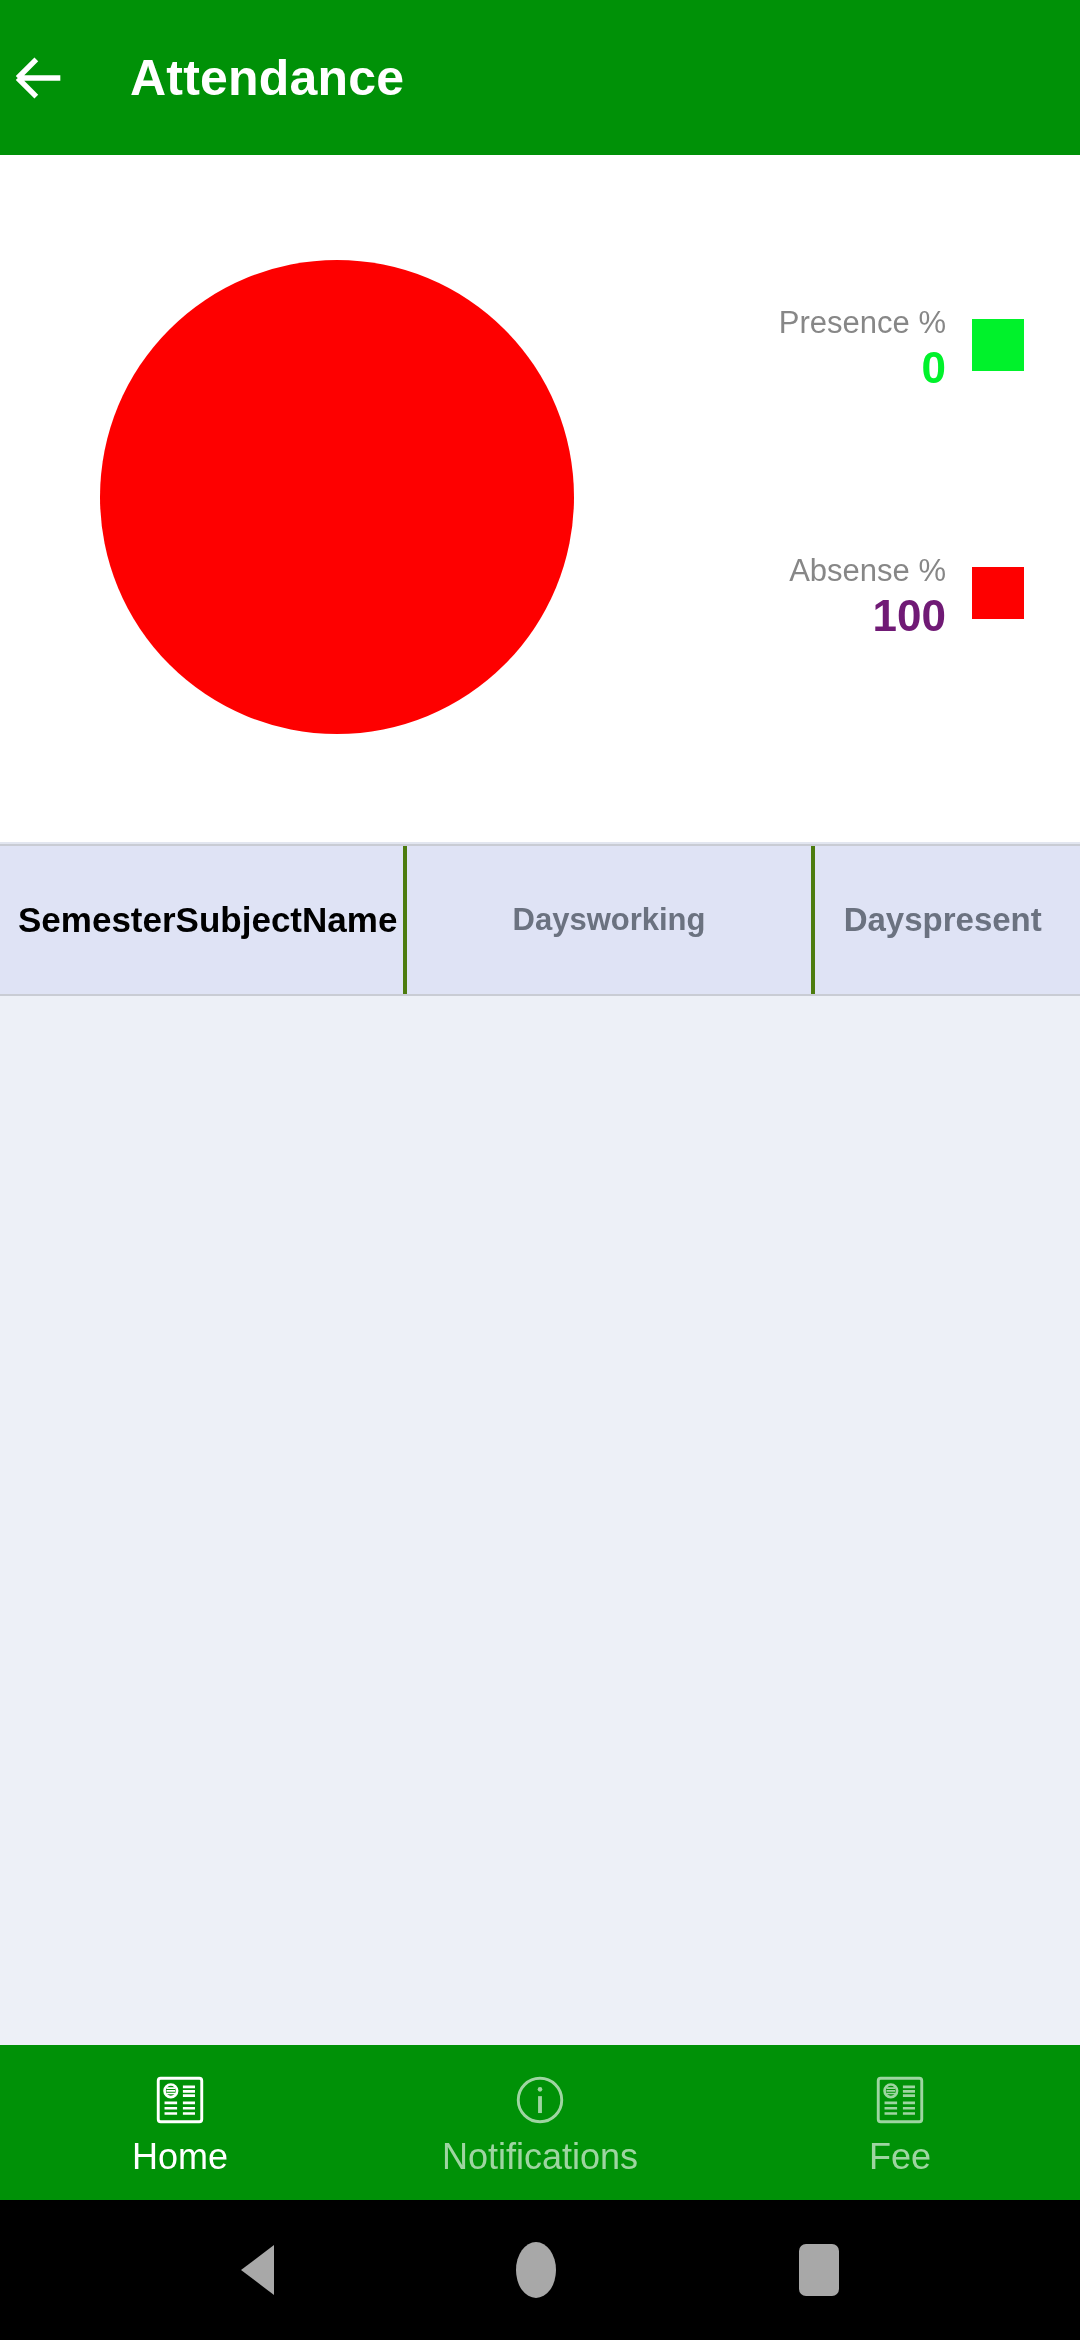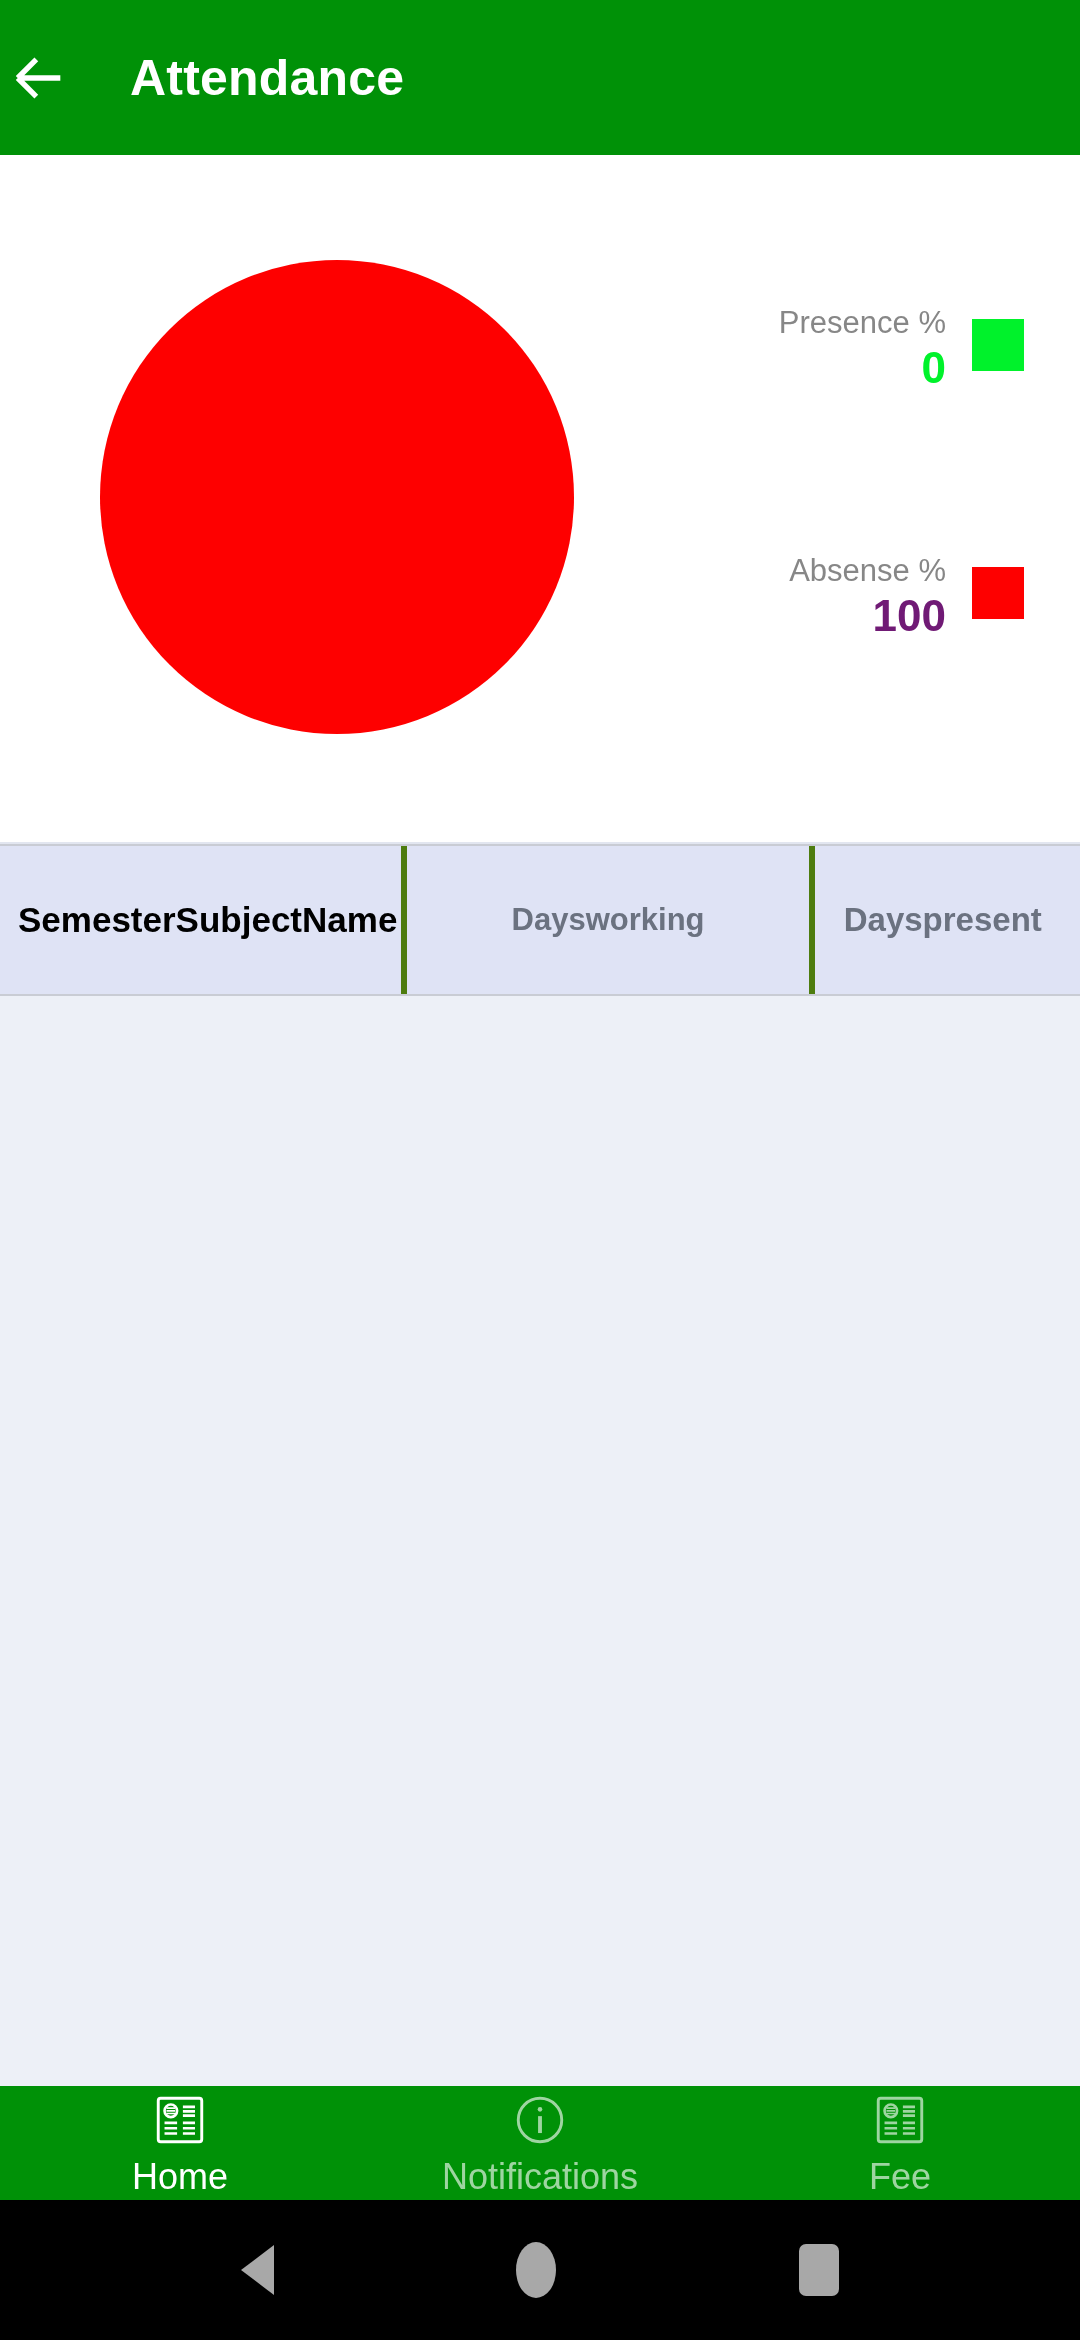"SemesterSubjectName" .th { border-right: 6px solid #4d7c0f -> 4px solid #4d7c0f }
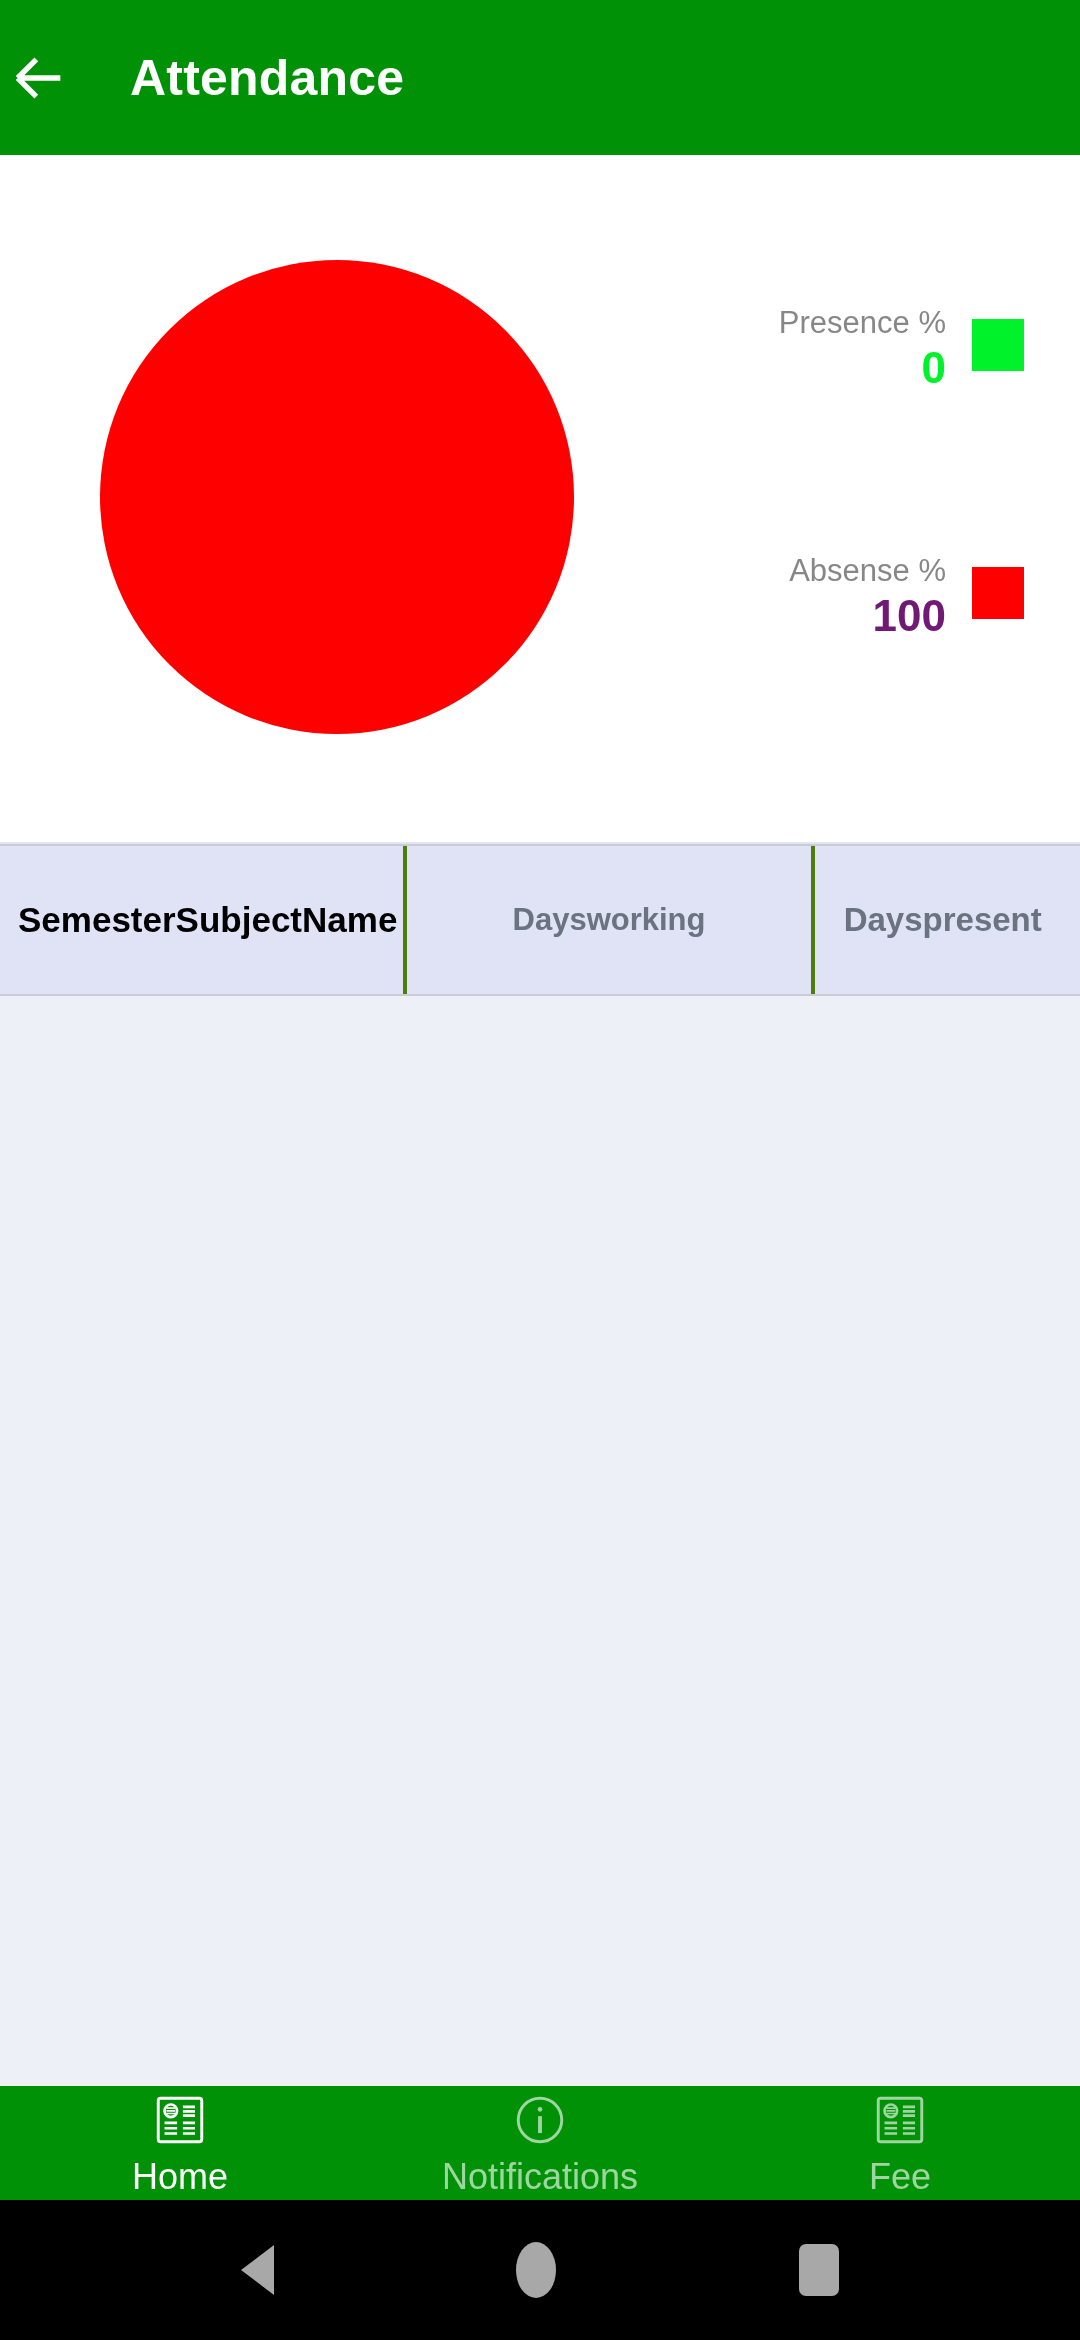"Home" .bottom-nav { height: 114px -> 155px }
